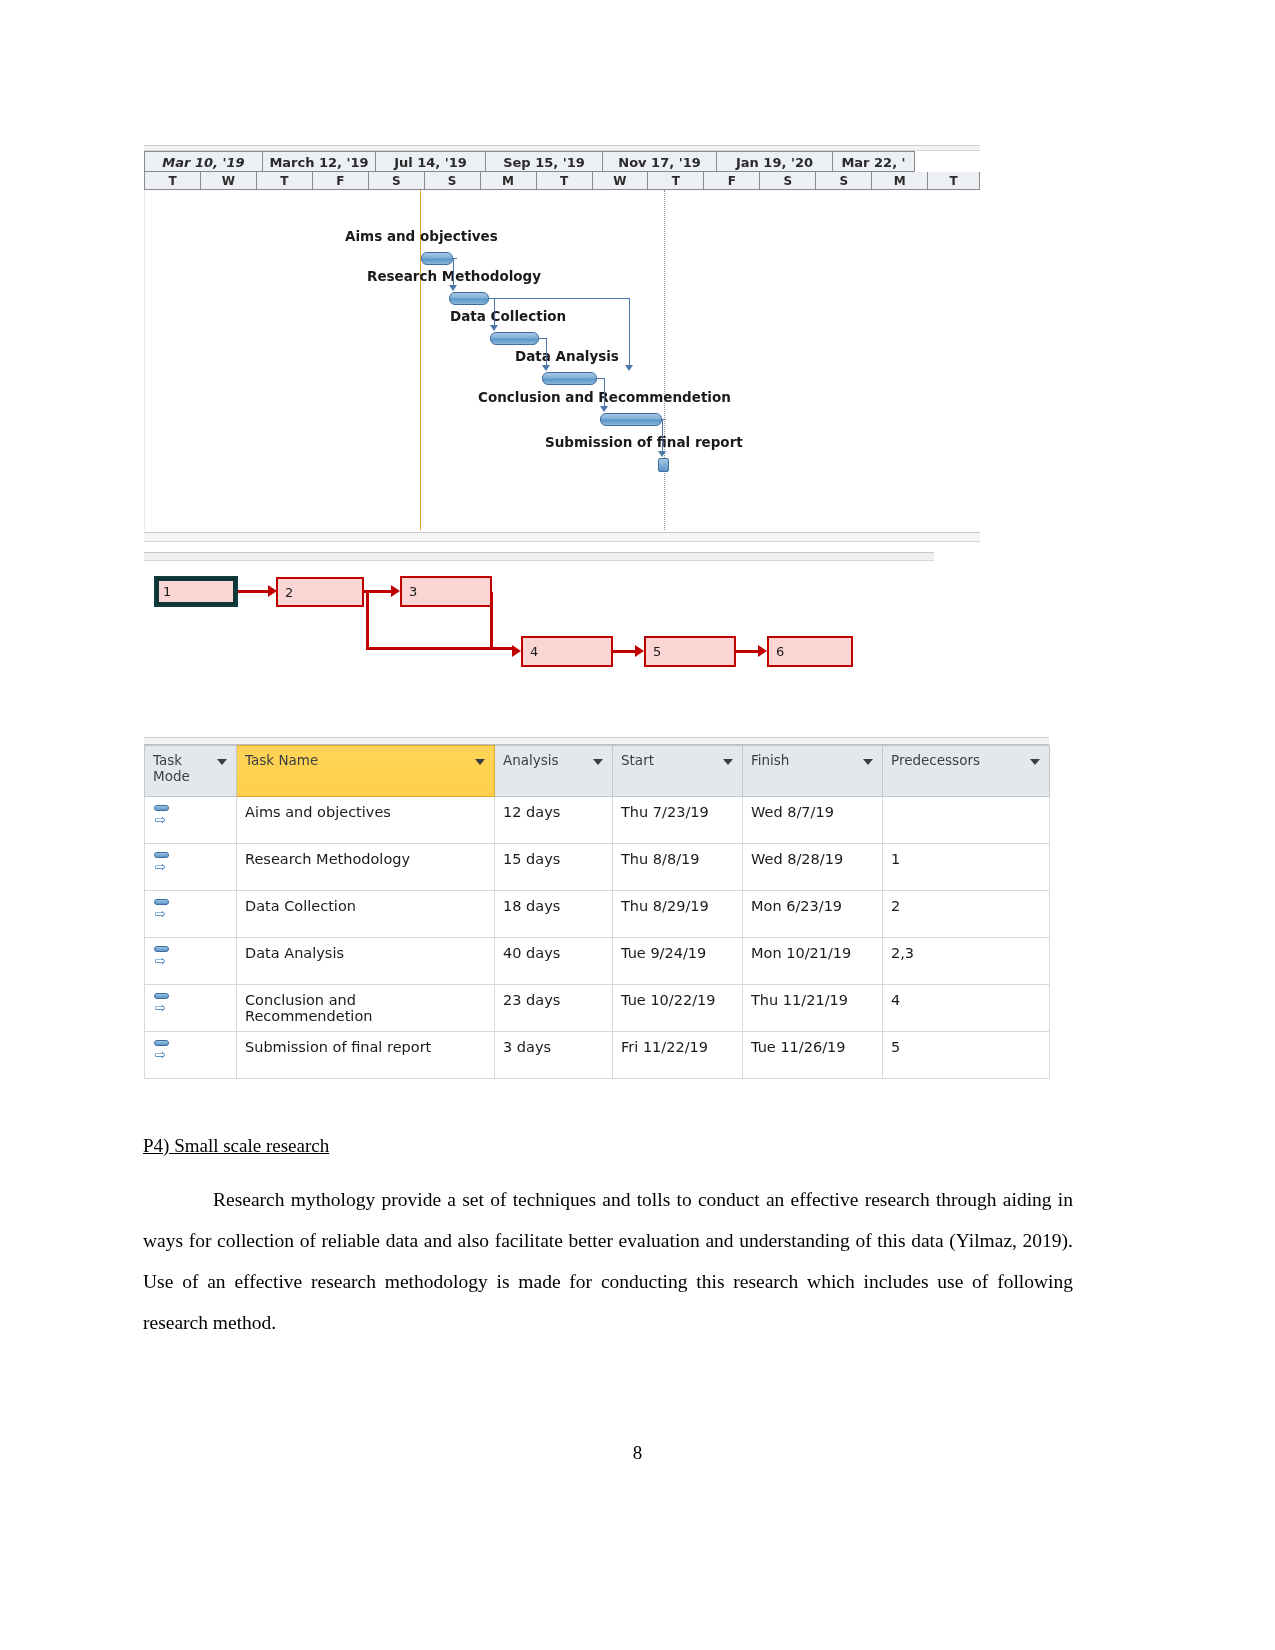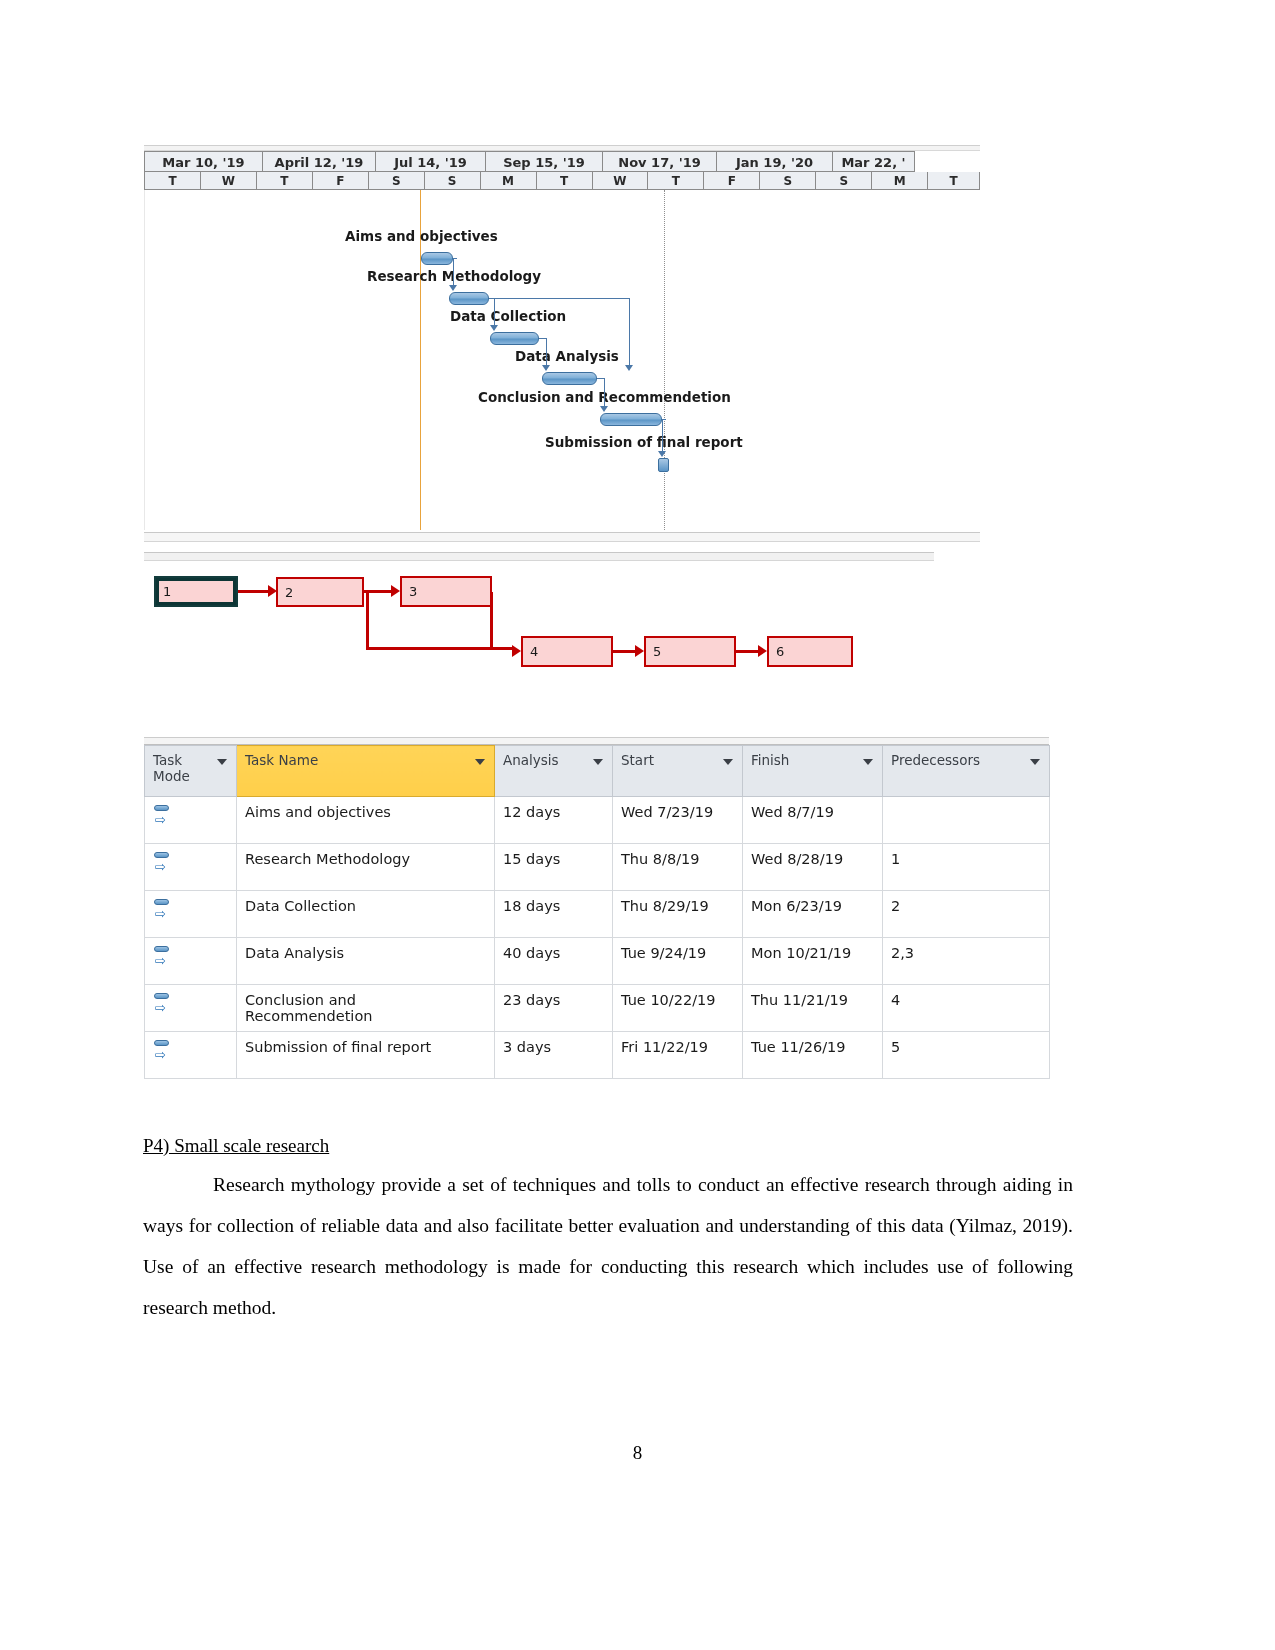"Mar 10, '19" div.ts-major { font-style: none -> italic }
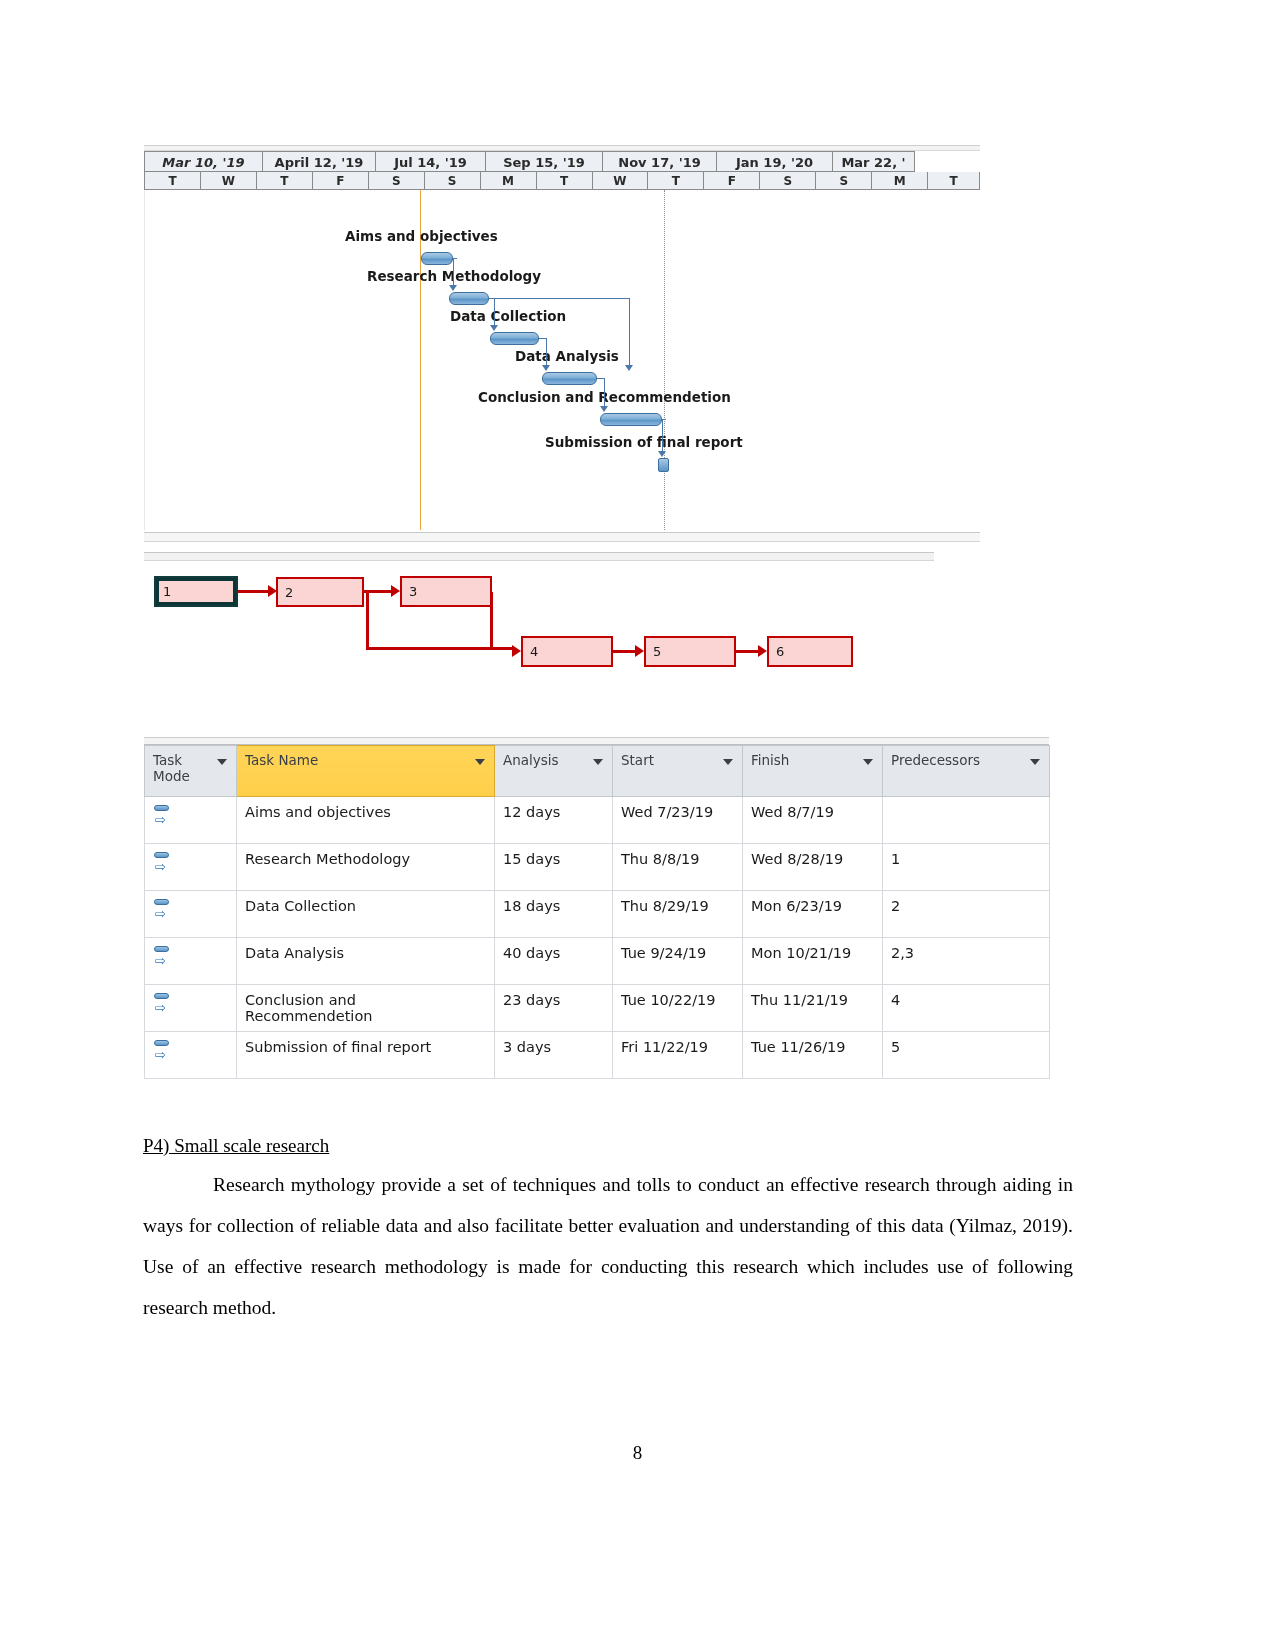"April 12, '19" div.ts-major { text: April -> March }
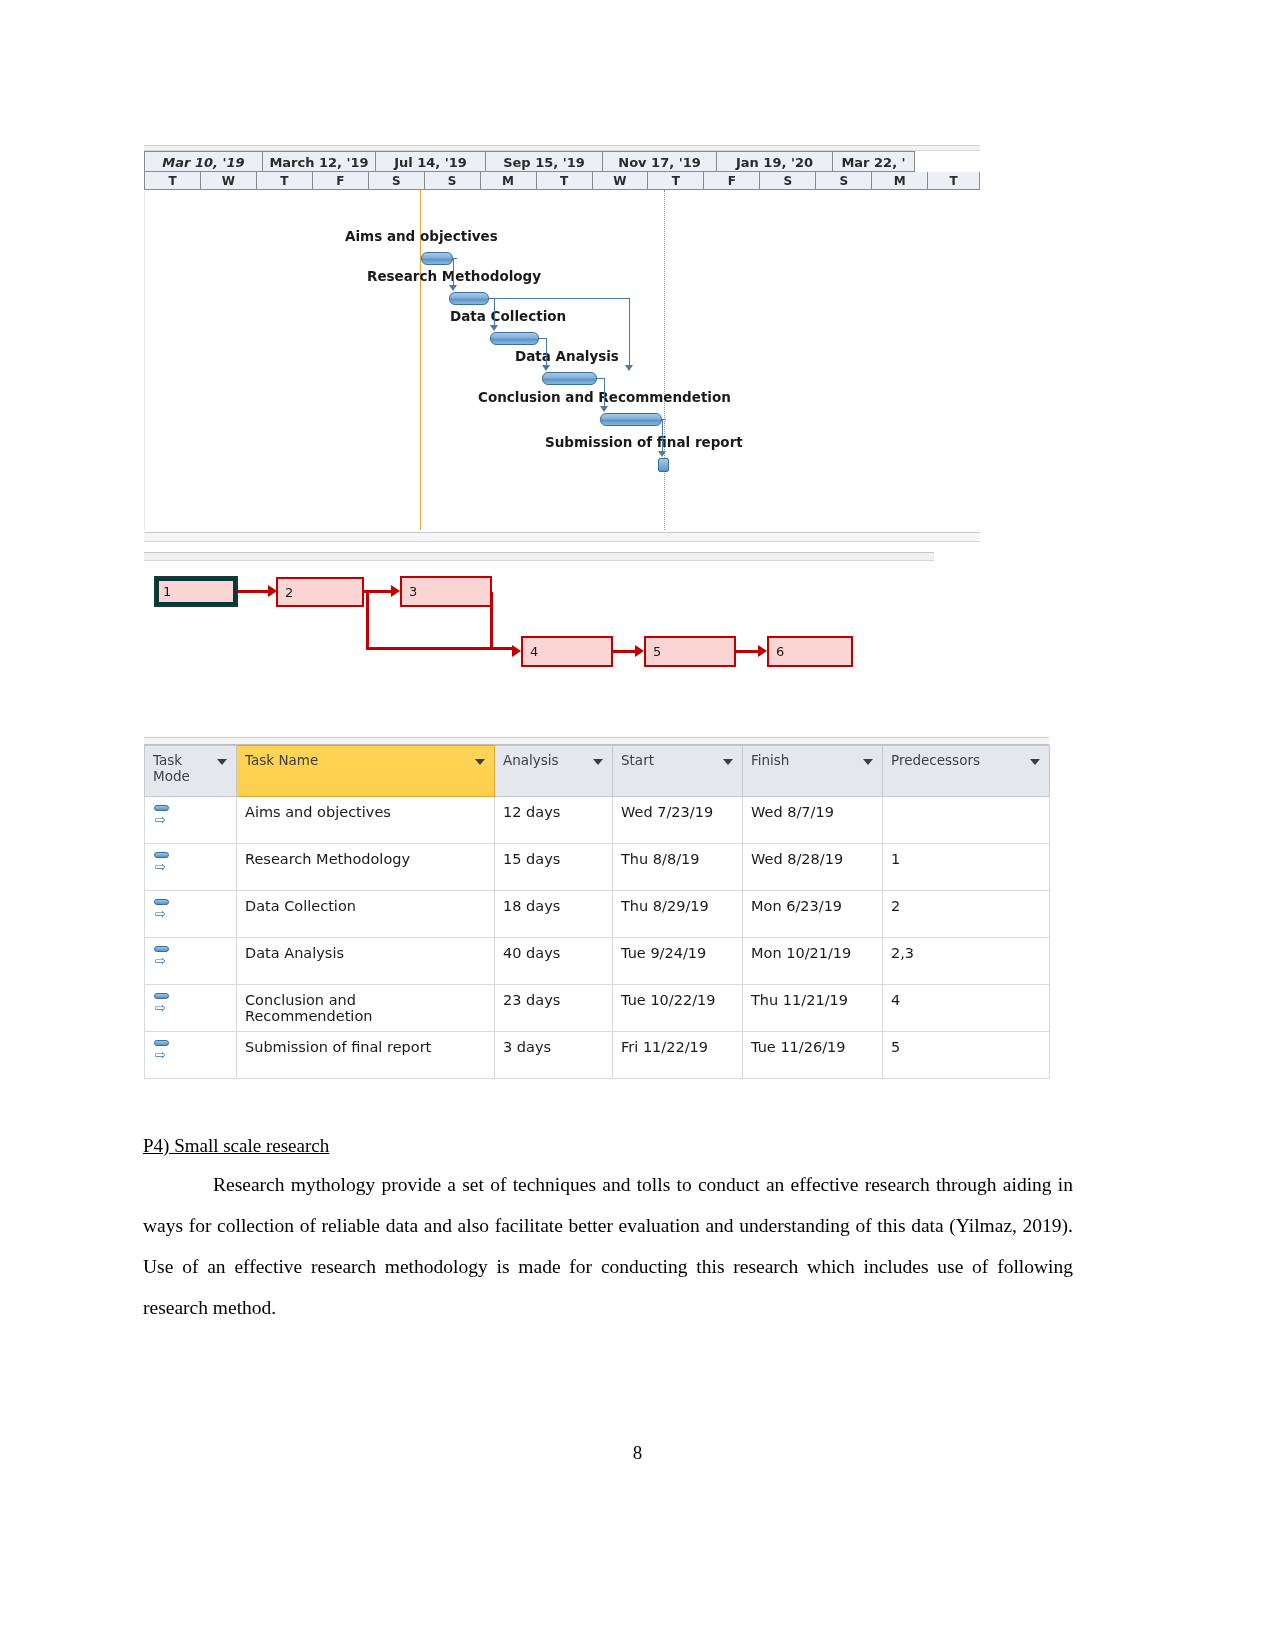"Wed 7/23/19" td { text: Wed -> Thu }
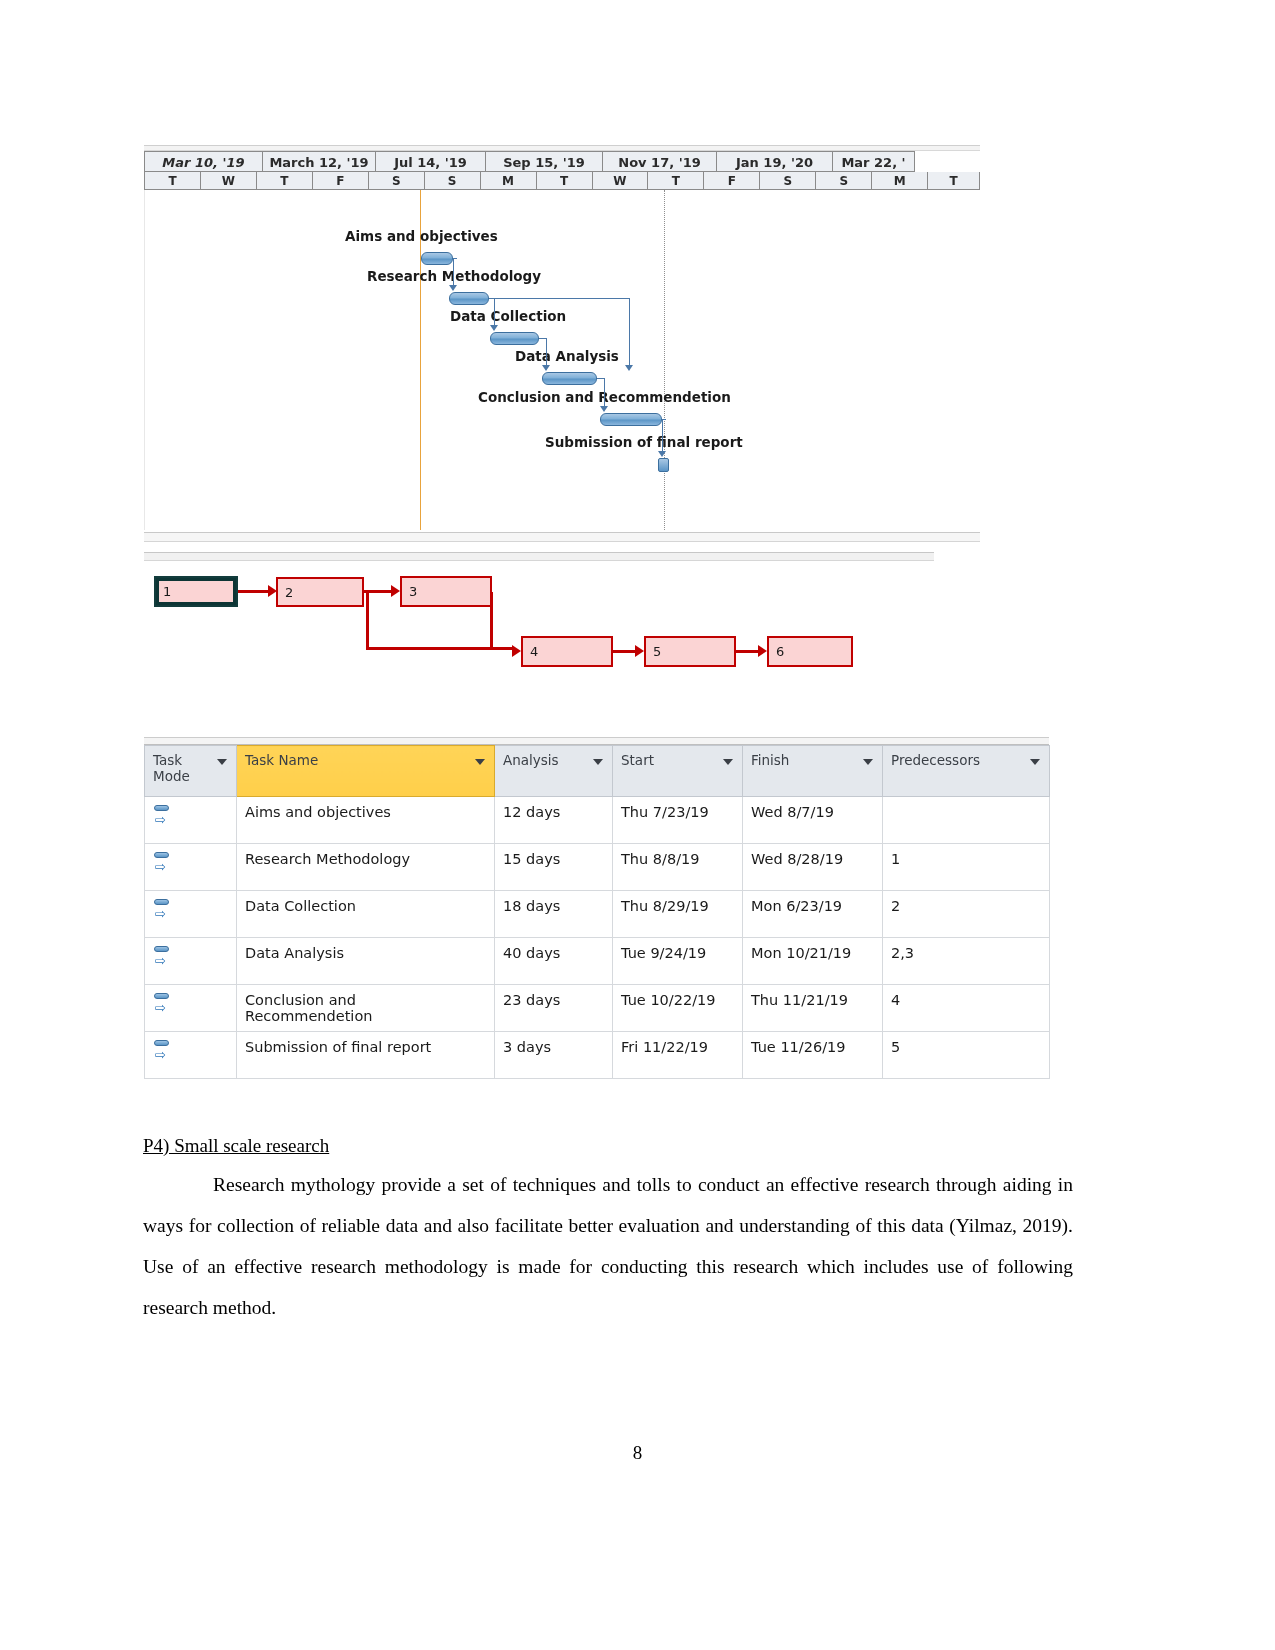"P4) Small scale research" .p4-heading { margin: 0 0 7px 0 -> 0 0 22px 0 }
